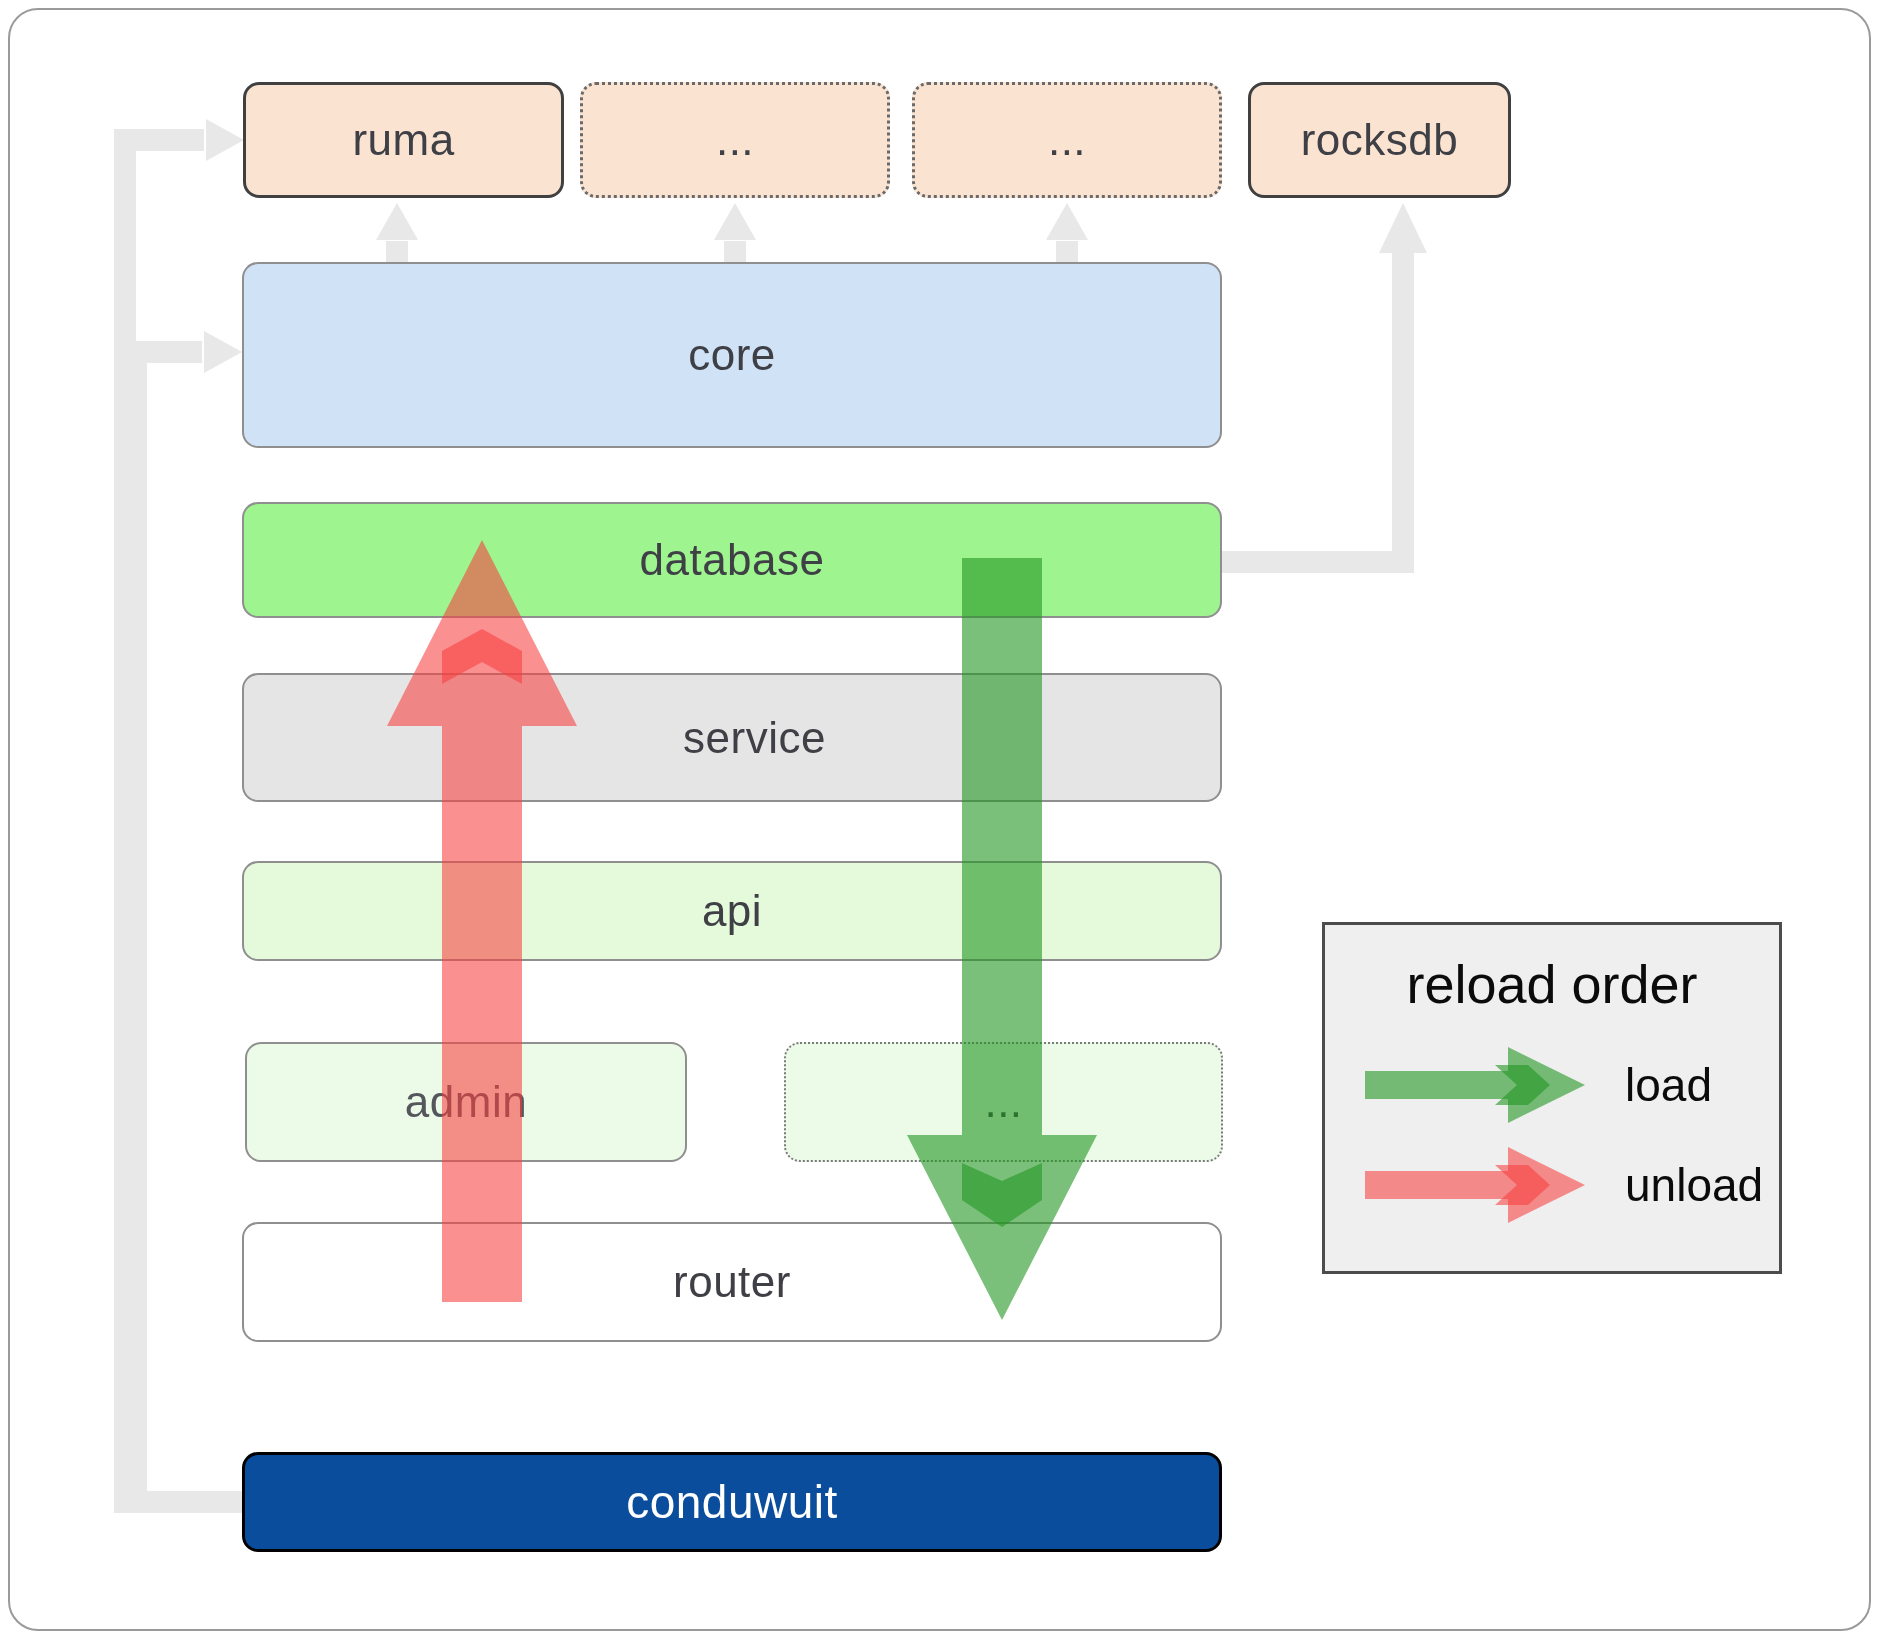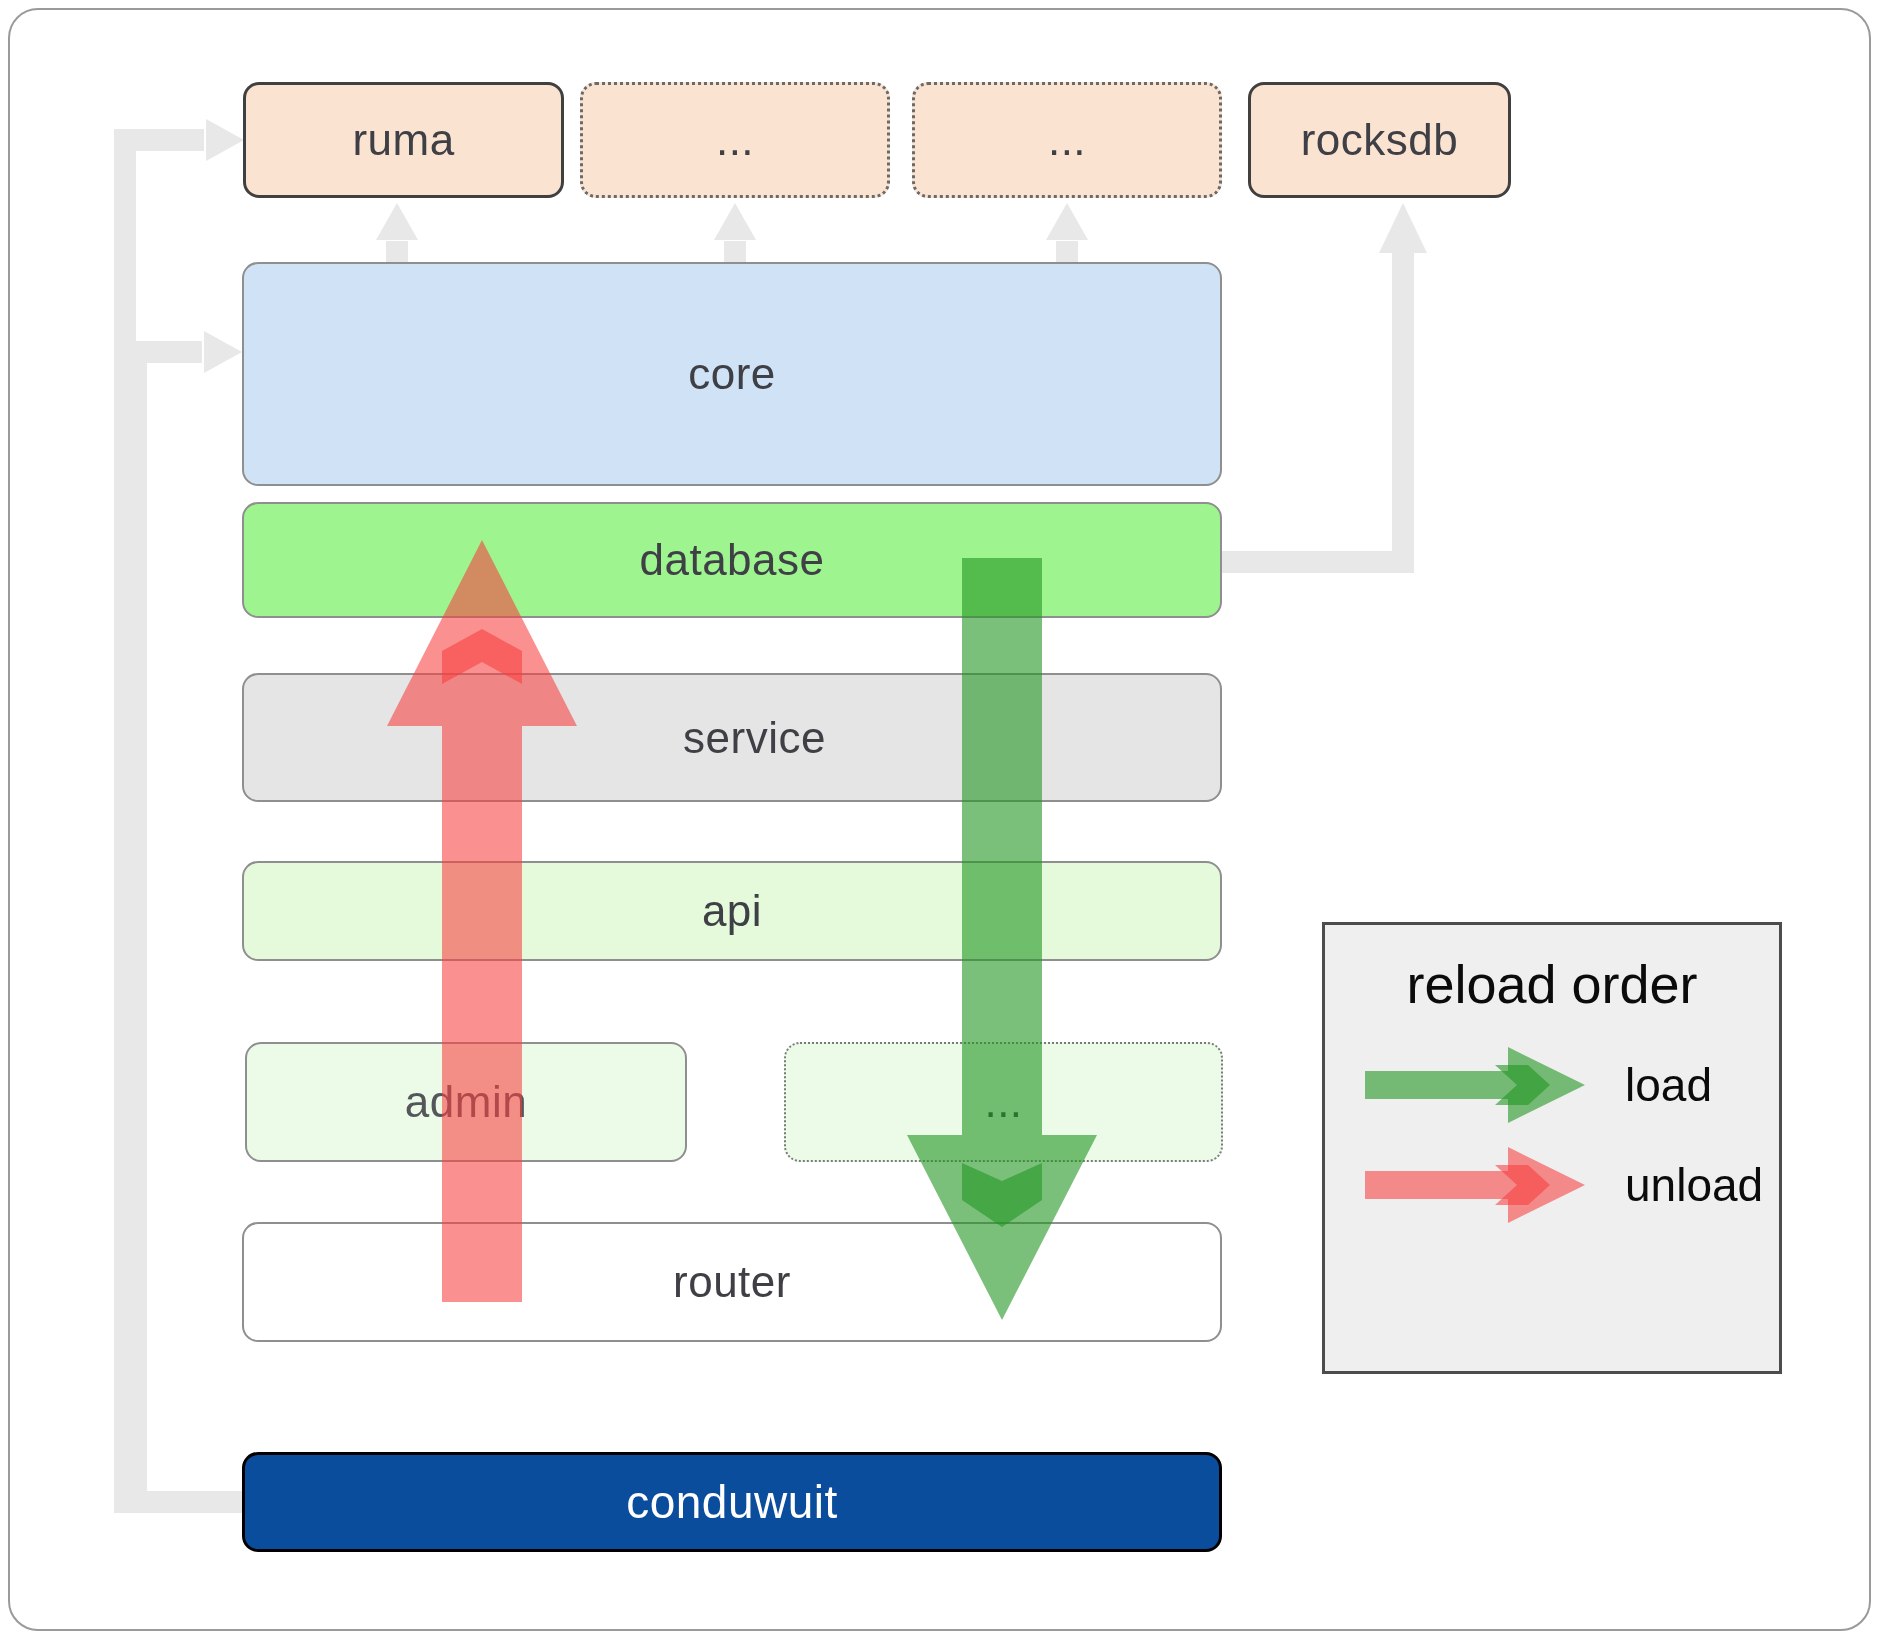"core" .core { height: 224px -> 186px }
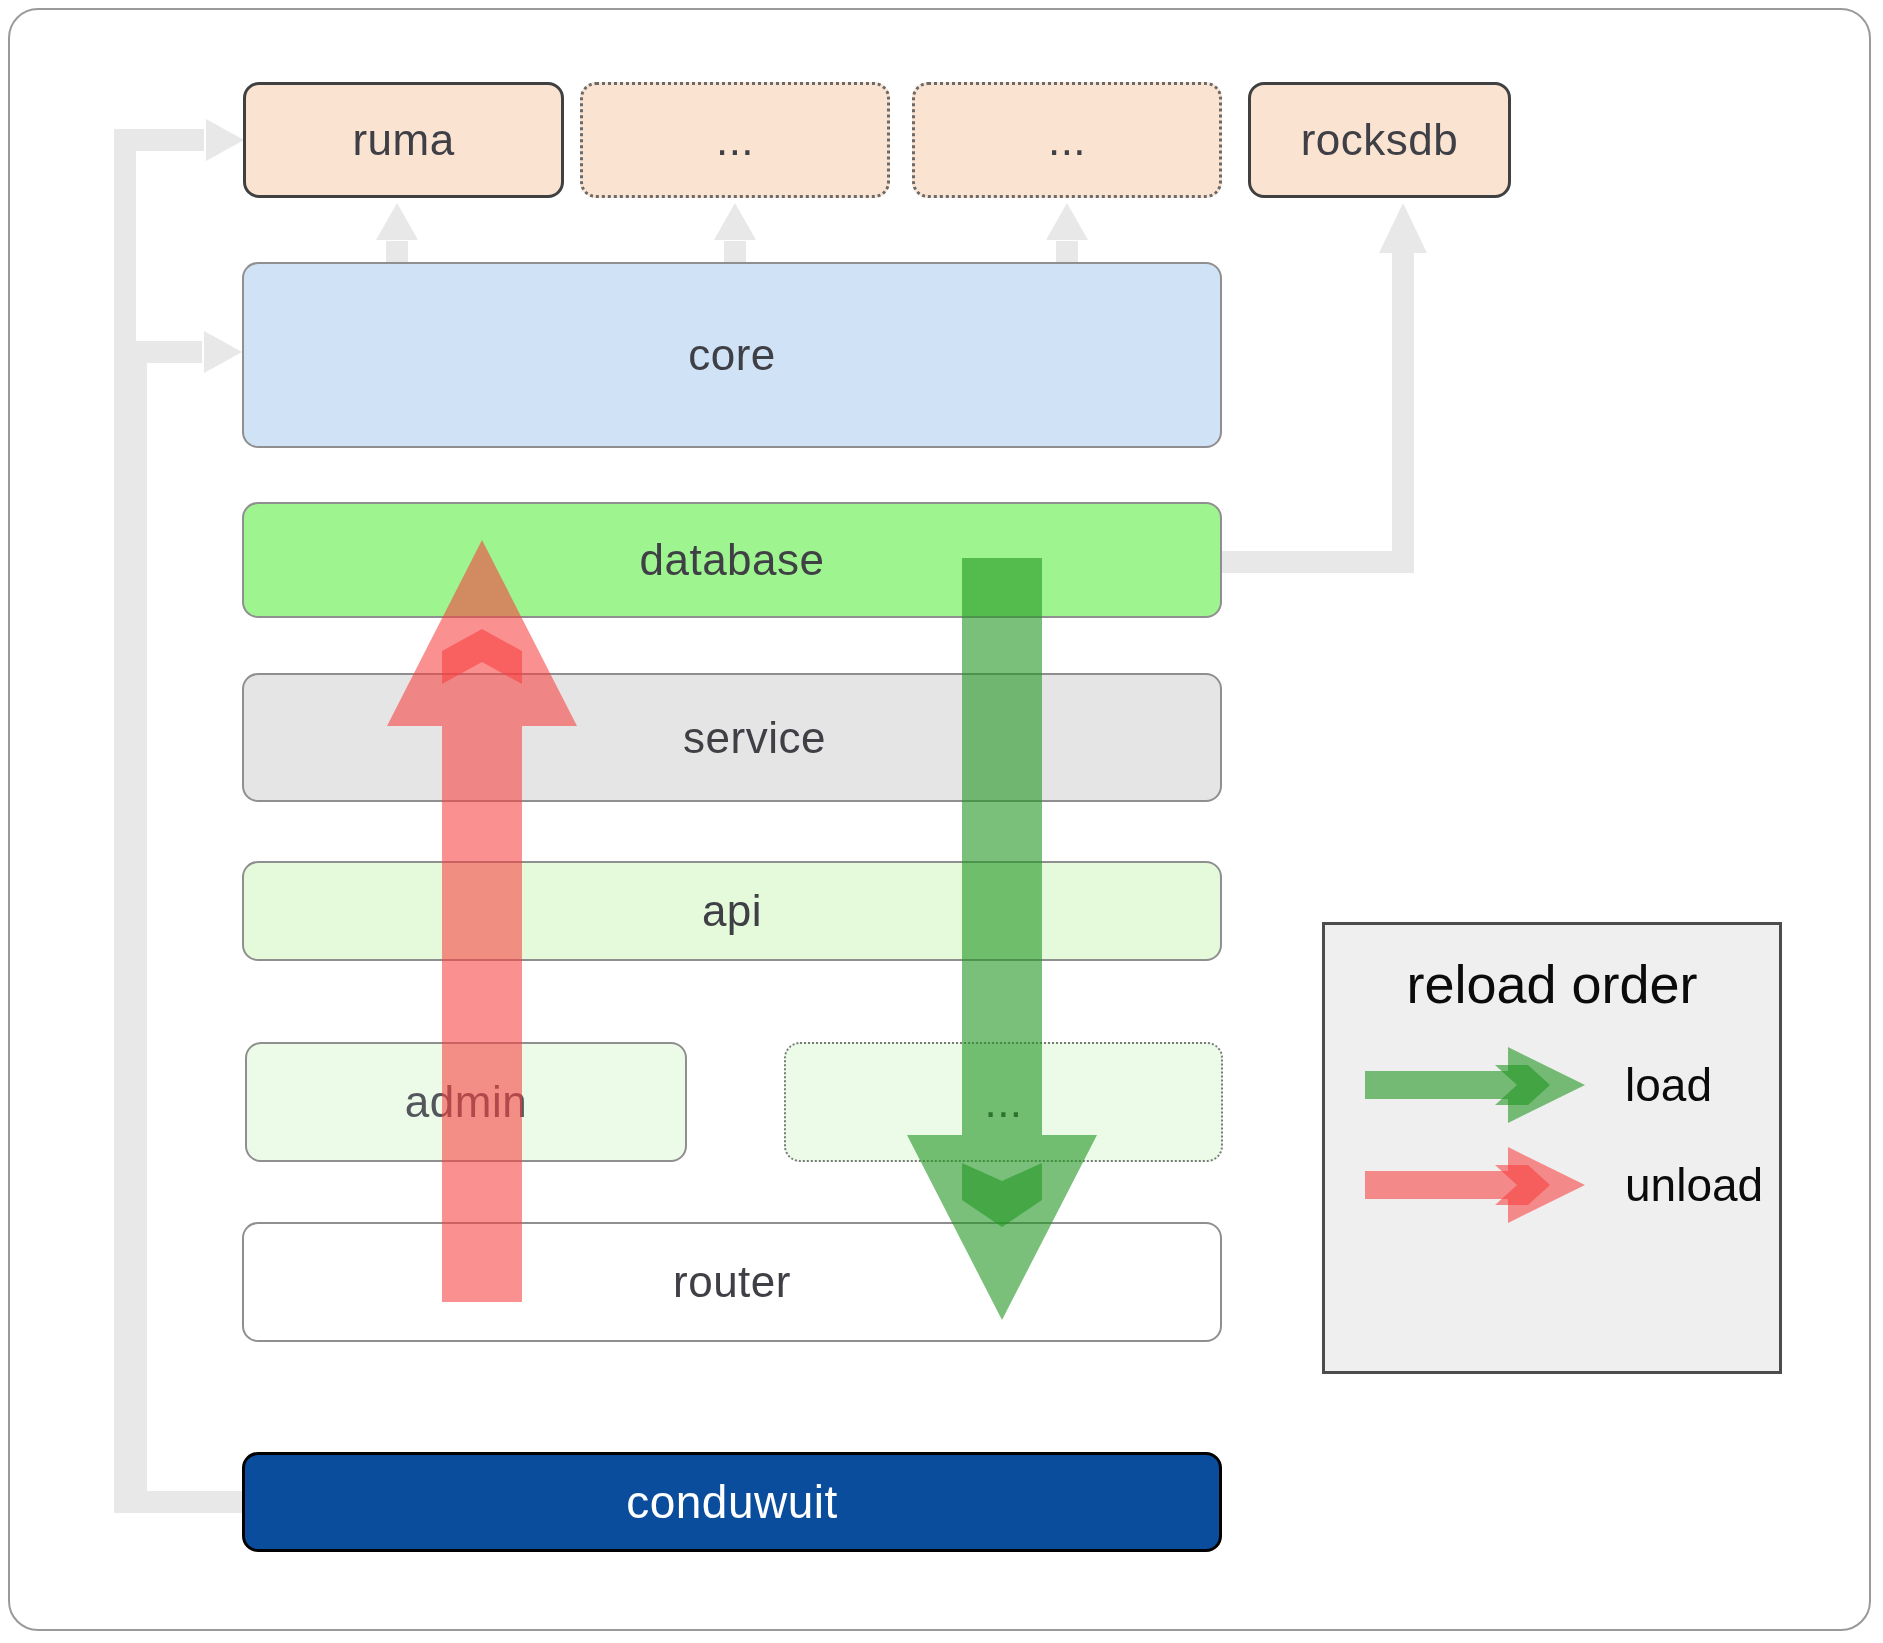"reload order" .legend { height: 452px -> 352px }
